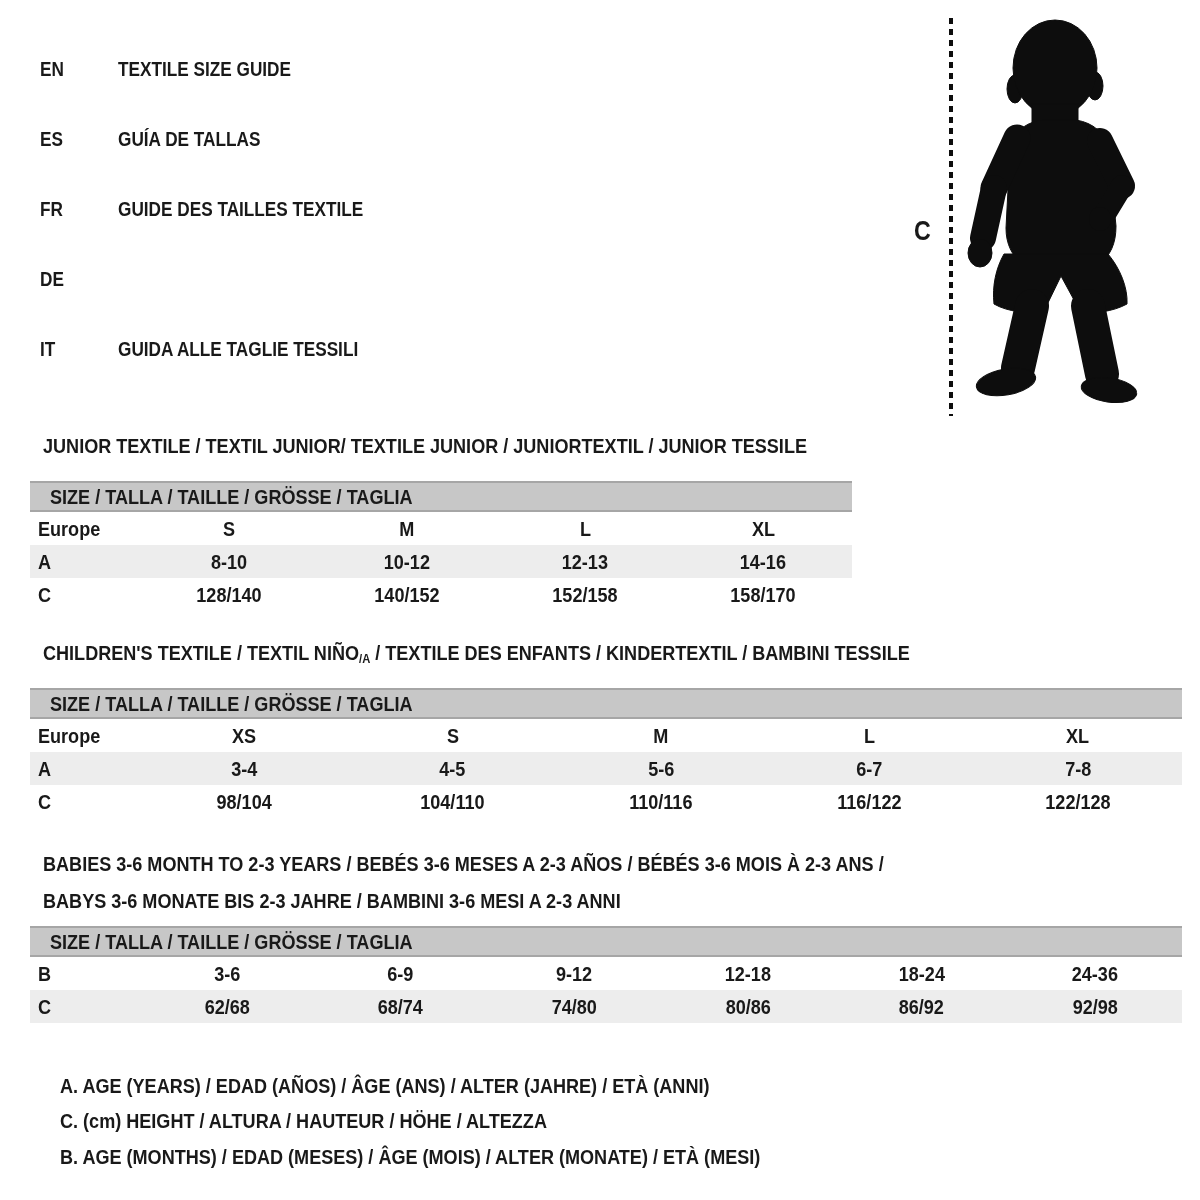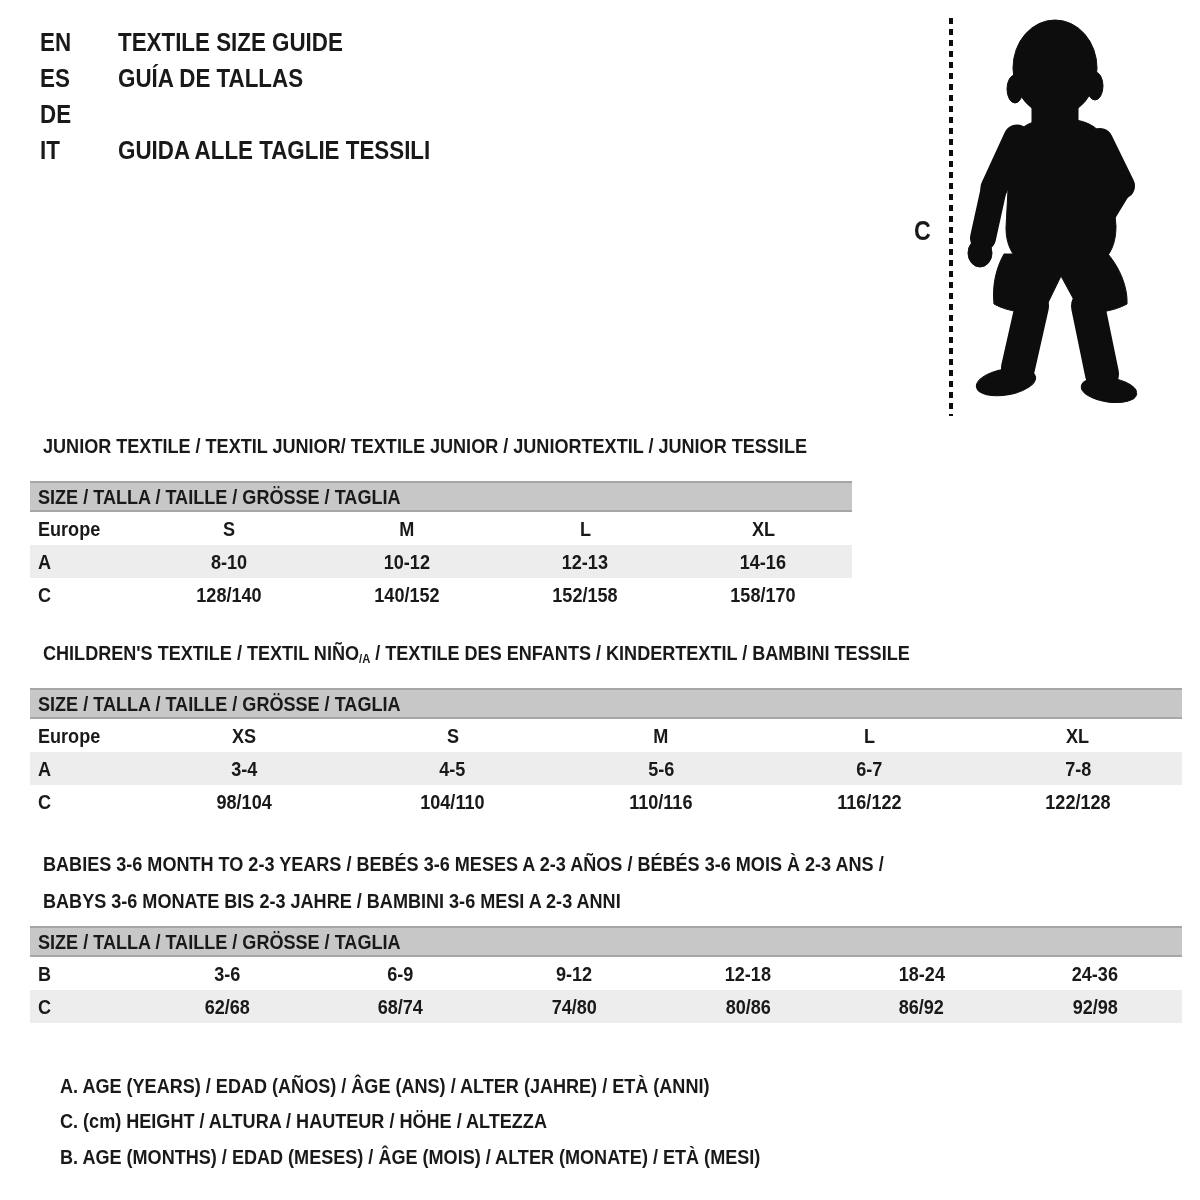"EN" .lang-row { align-items: center -> none; font-size: 26px -> 20px; margin-top: none -> 34px }
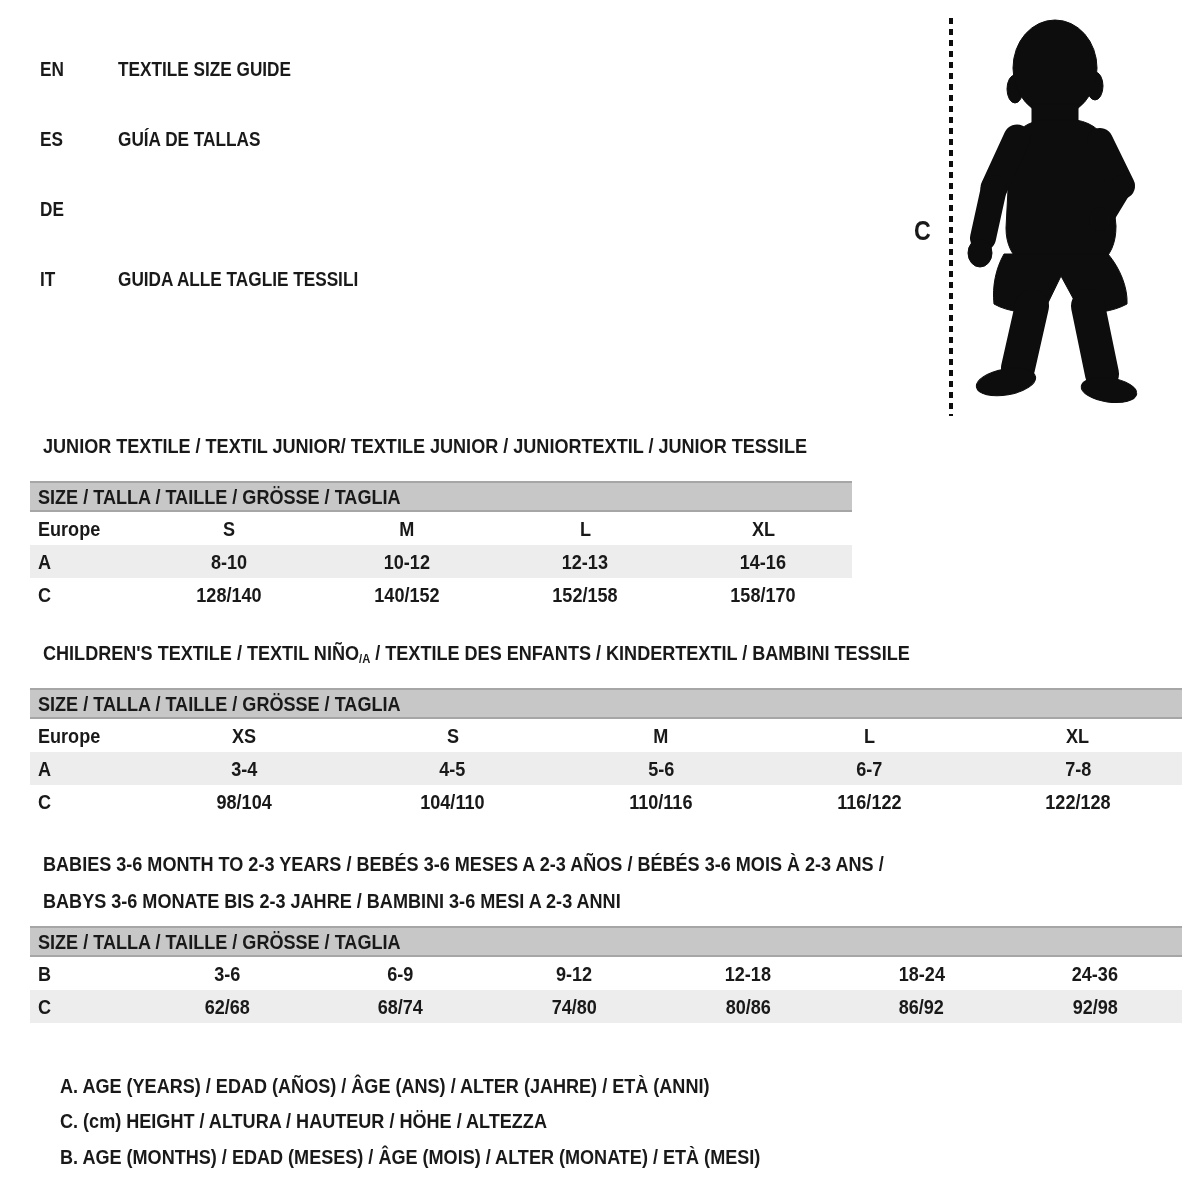"FR" div.lang-row { html: none -> <div> <span><span>FR</span></span> <span><span>GUIDE DES TAILLES TEXTILE</span></span> </div> }
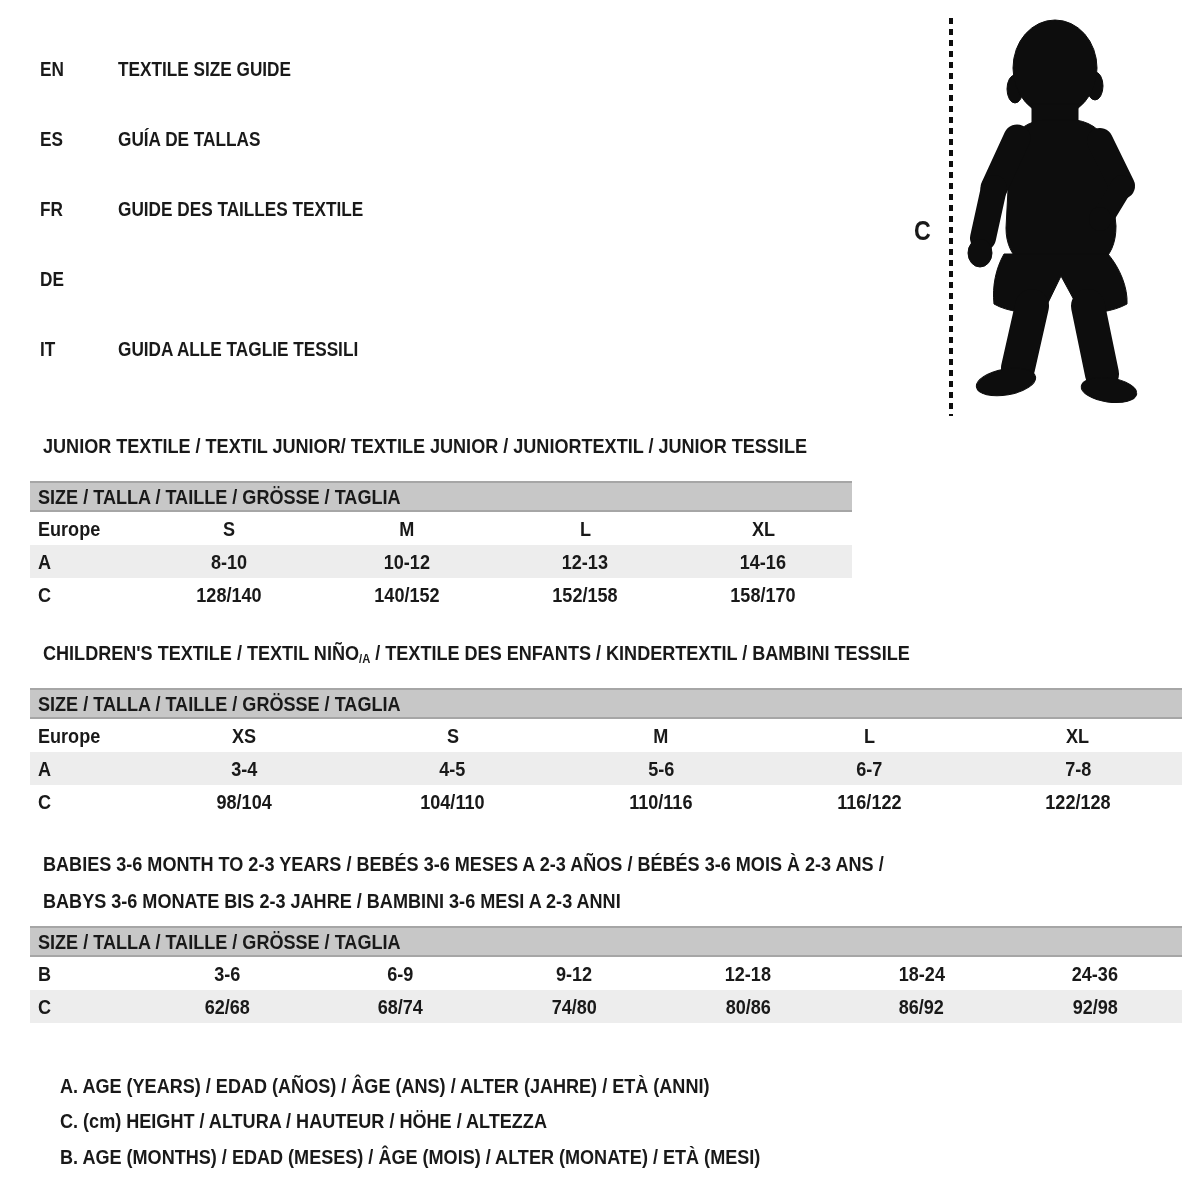"SIZE / TALLA / TAILLE" .tbl-head { padding-left: 8px -> 20px }
